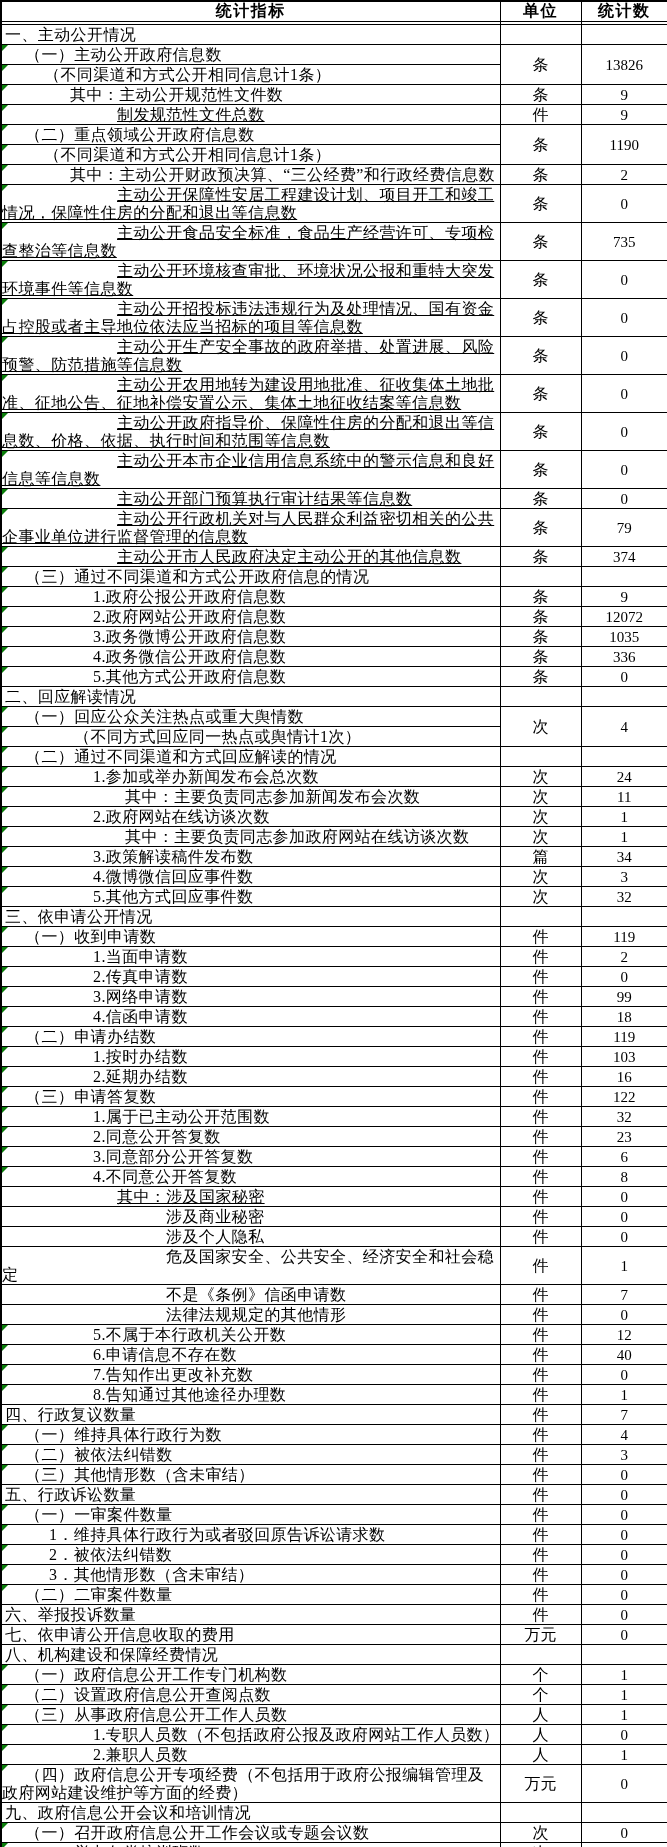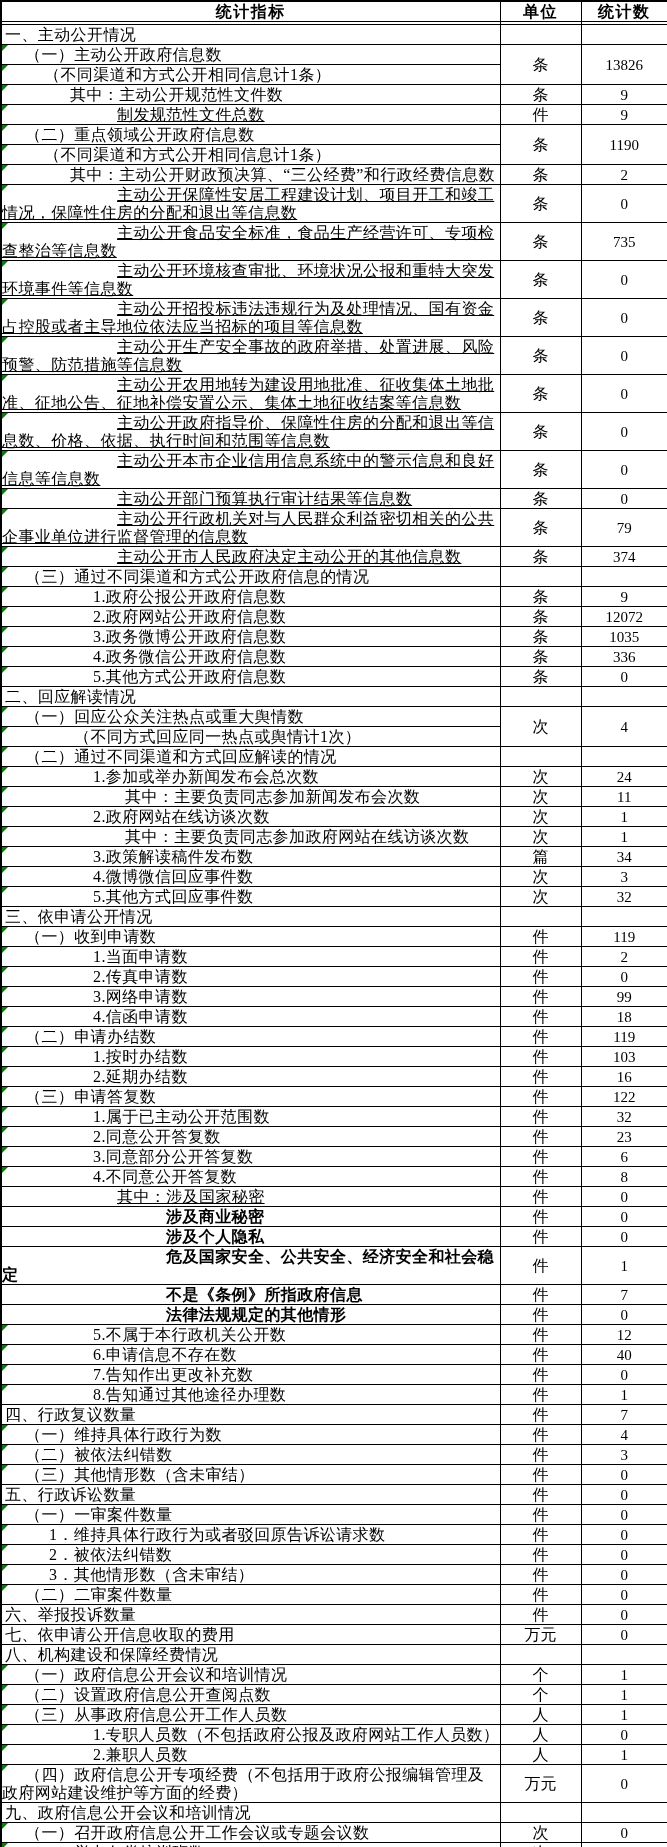"统计指标" th .hu { font-family: none -> Liberation Mono, monospace }
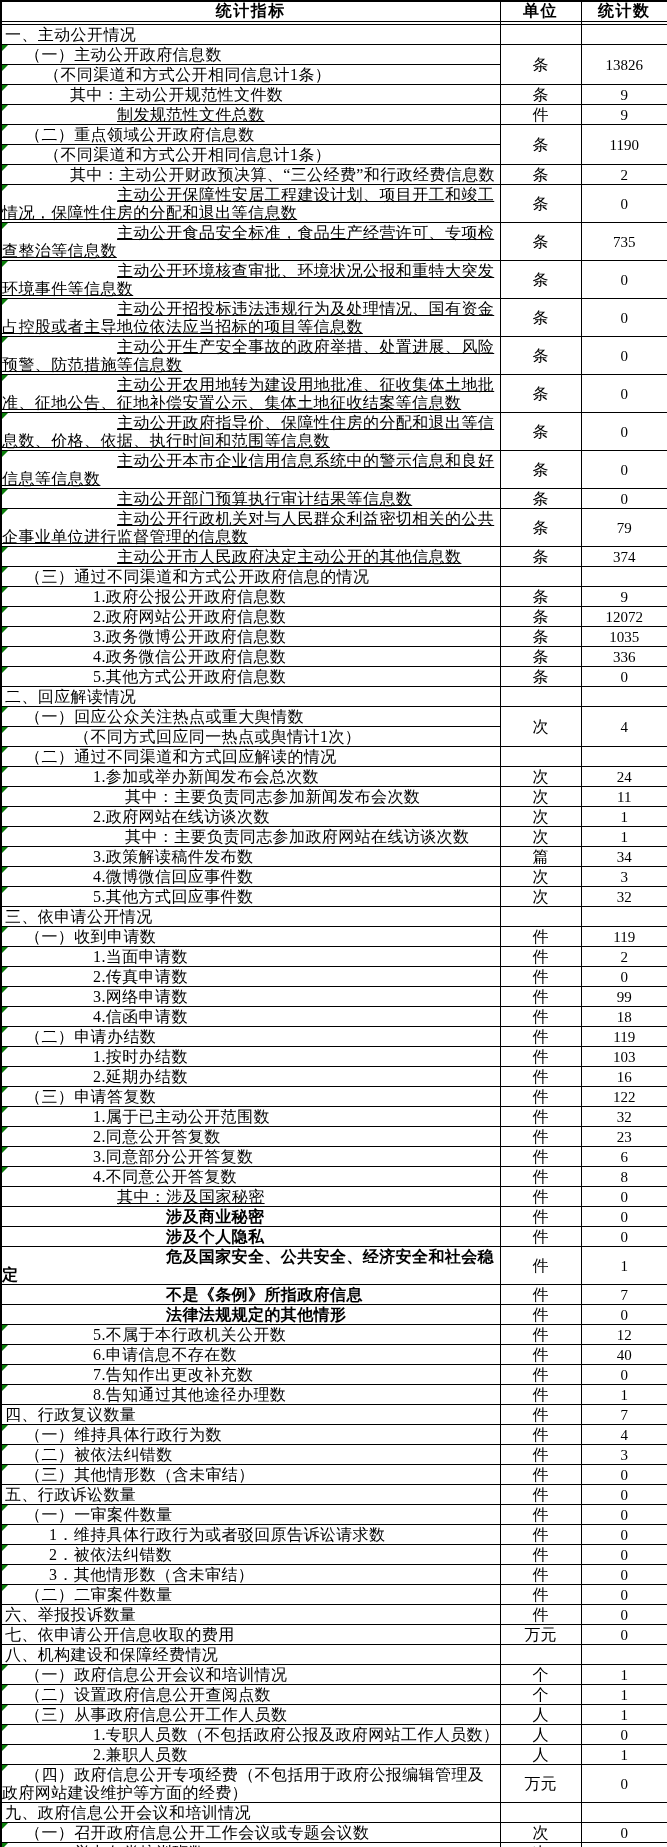"涉及商业秘密" .ind9 { font-weight: bold -> none }
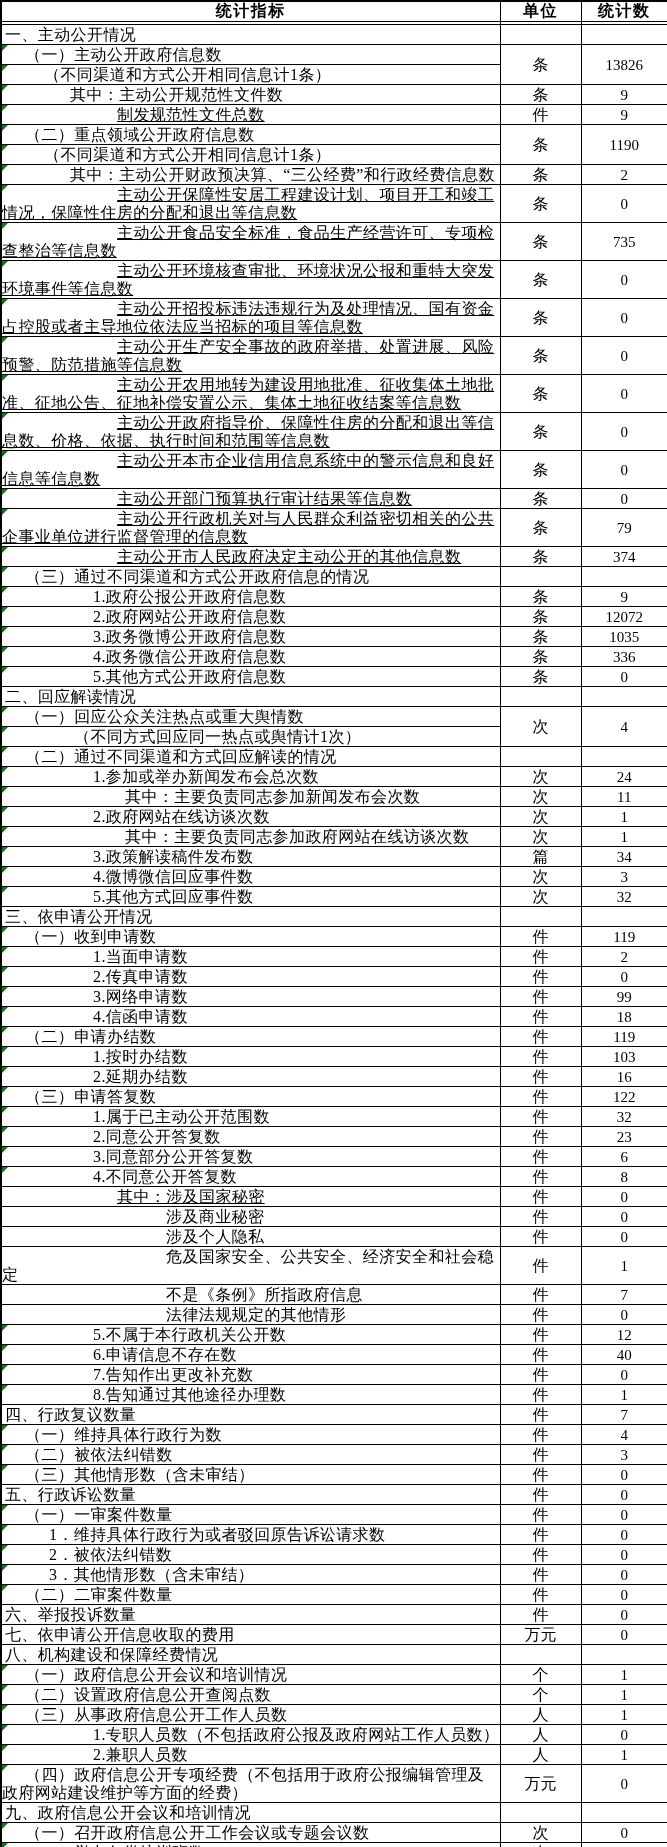"不是《条例》所指政府信息" span { text: 所指政府信息 -> 信函申请数 }
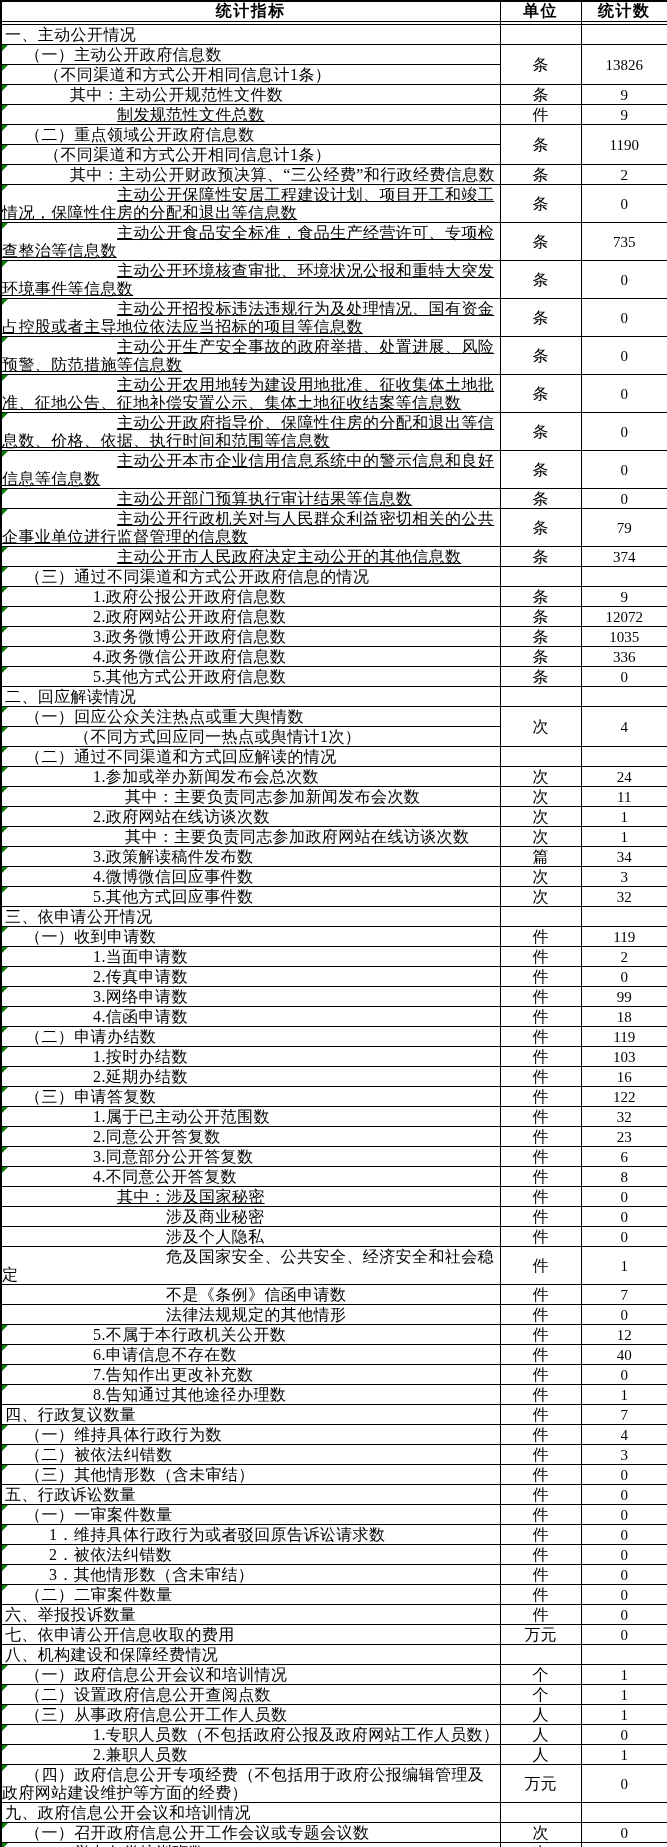"（一）政府信息公开会议和培训情况" span { text: 会议和培训情况 -> 工作专门机构数 }
